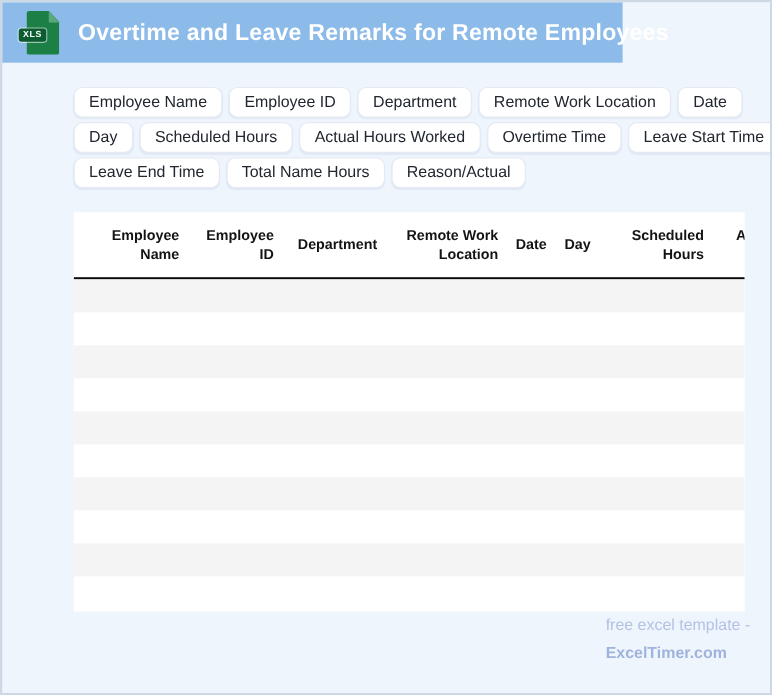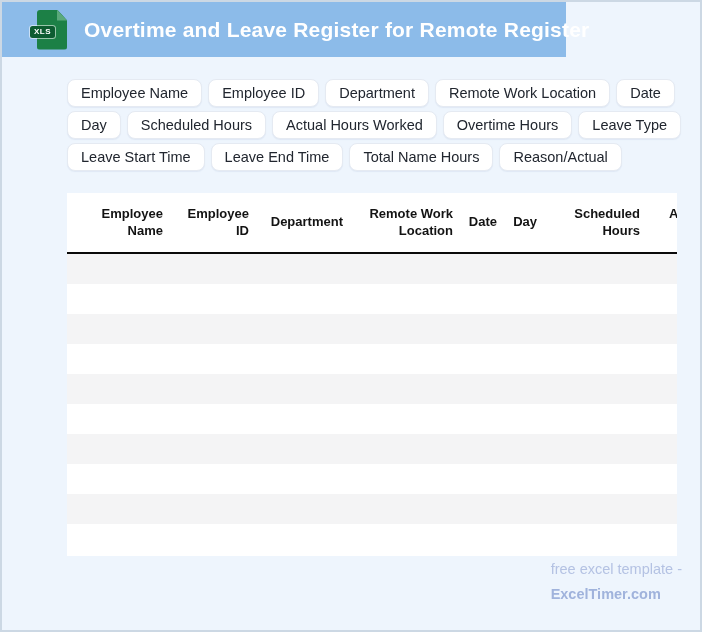"XLS" .banner { padding-left: 28px -> 15px }
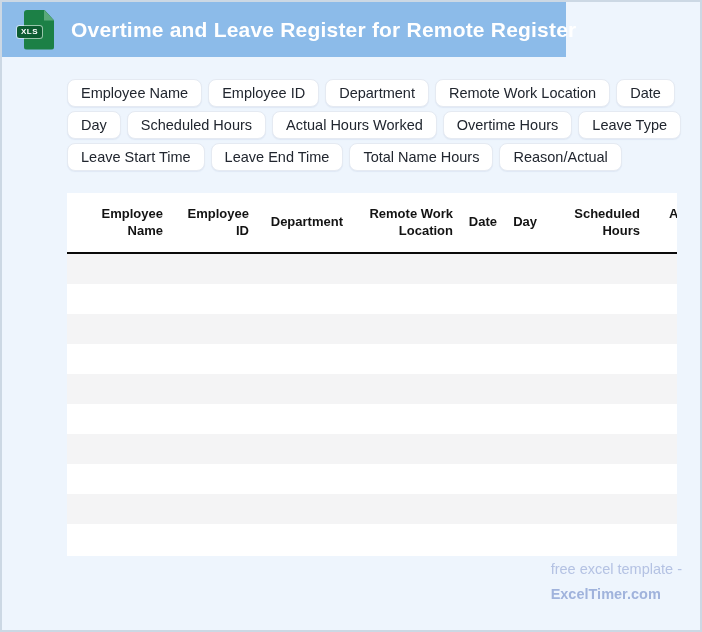"Overtime and Leave Register for" h1 { text: Register for Remote Register -> Remarks for Remote Employees }
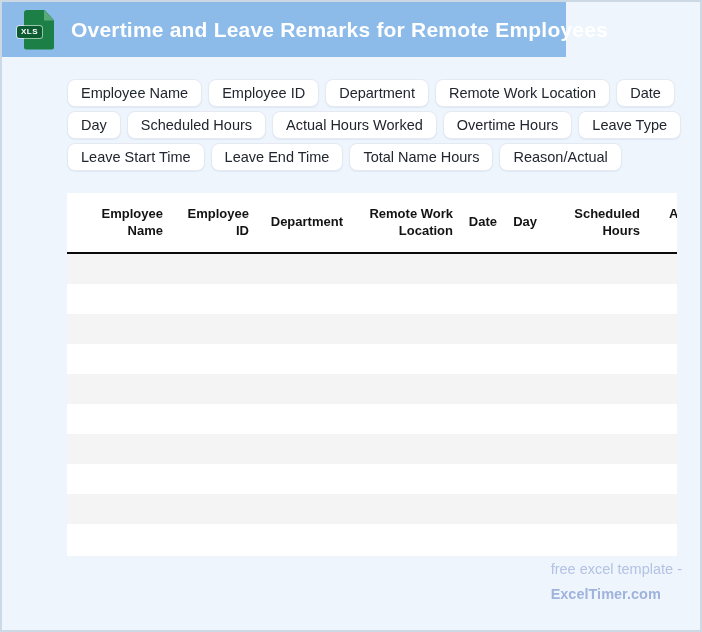"Overtime Hours" span.chip { text: Hours -> Time }
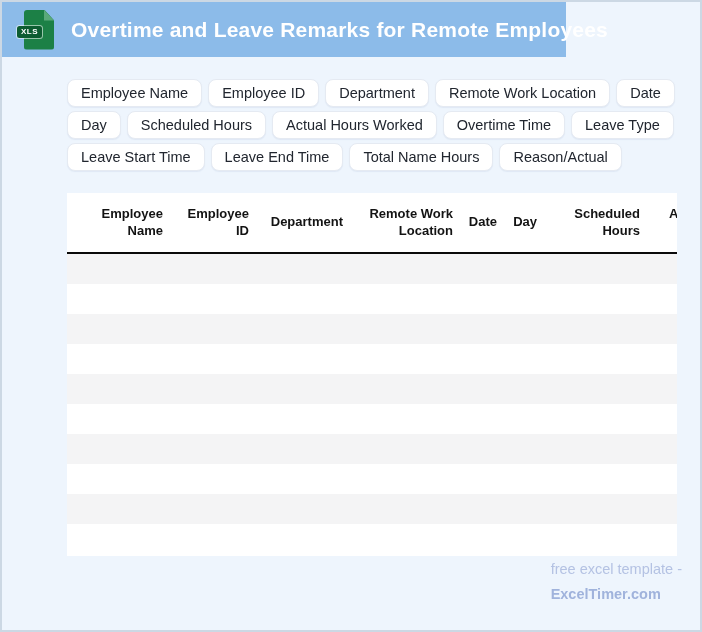"Leave Type" span.chip { html: <span>Leave Type</span> -> none }
